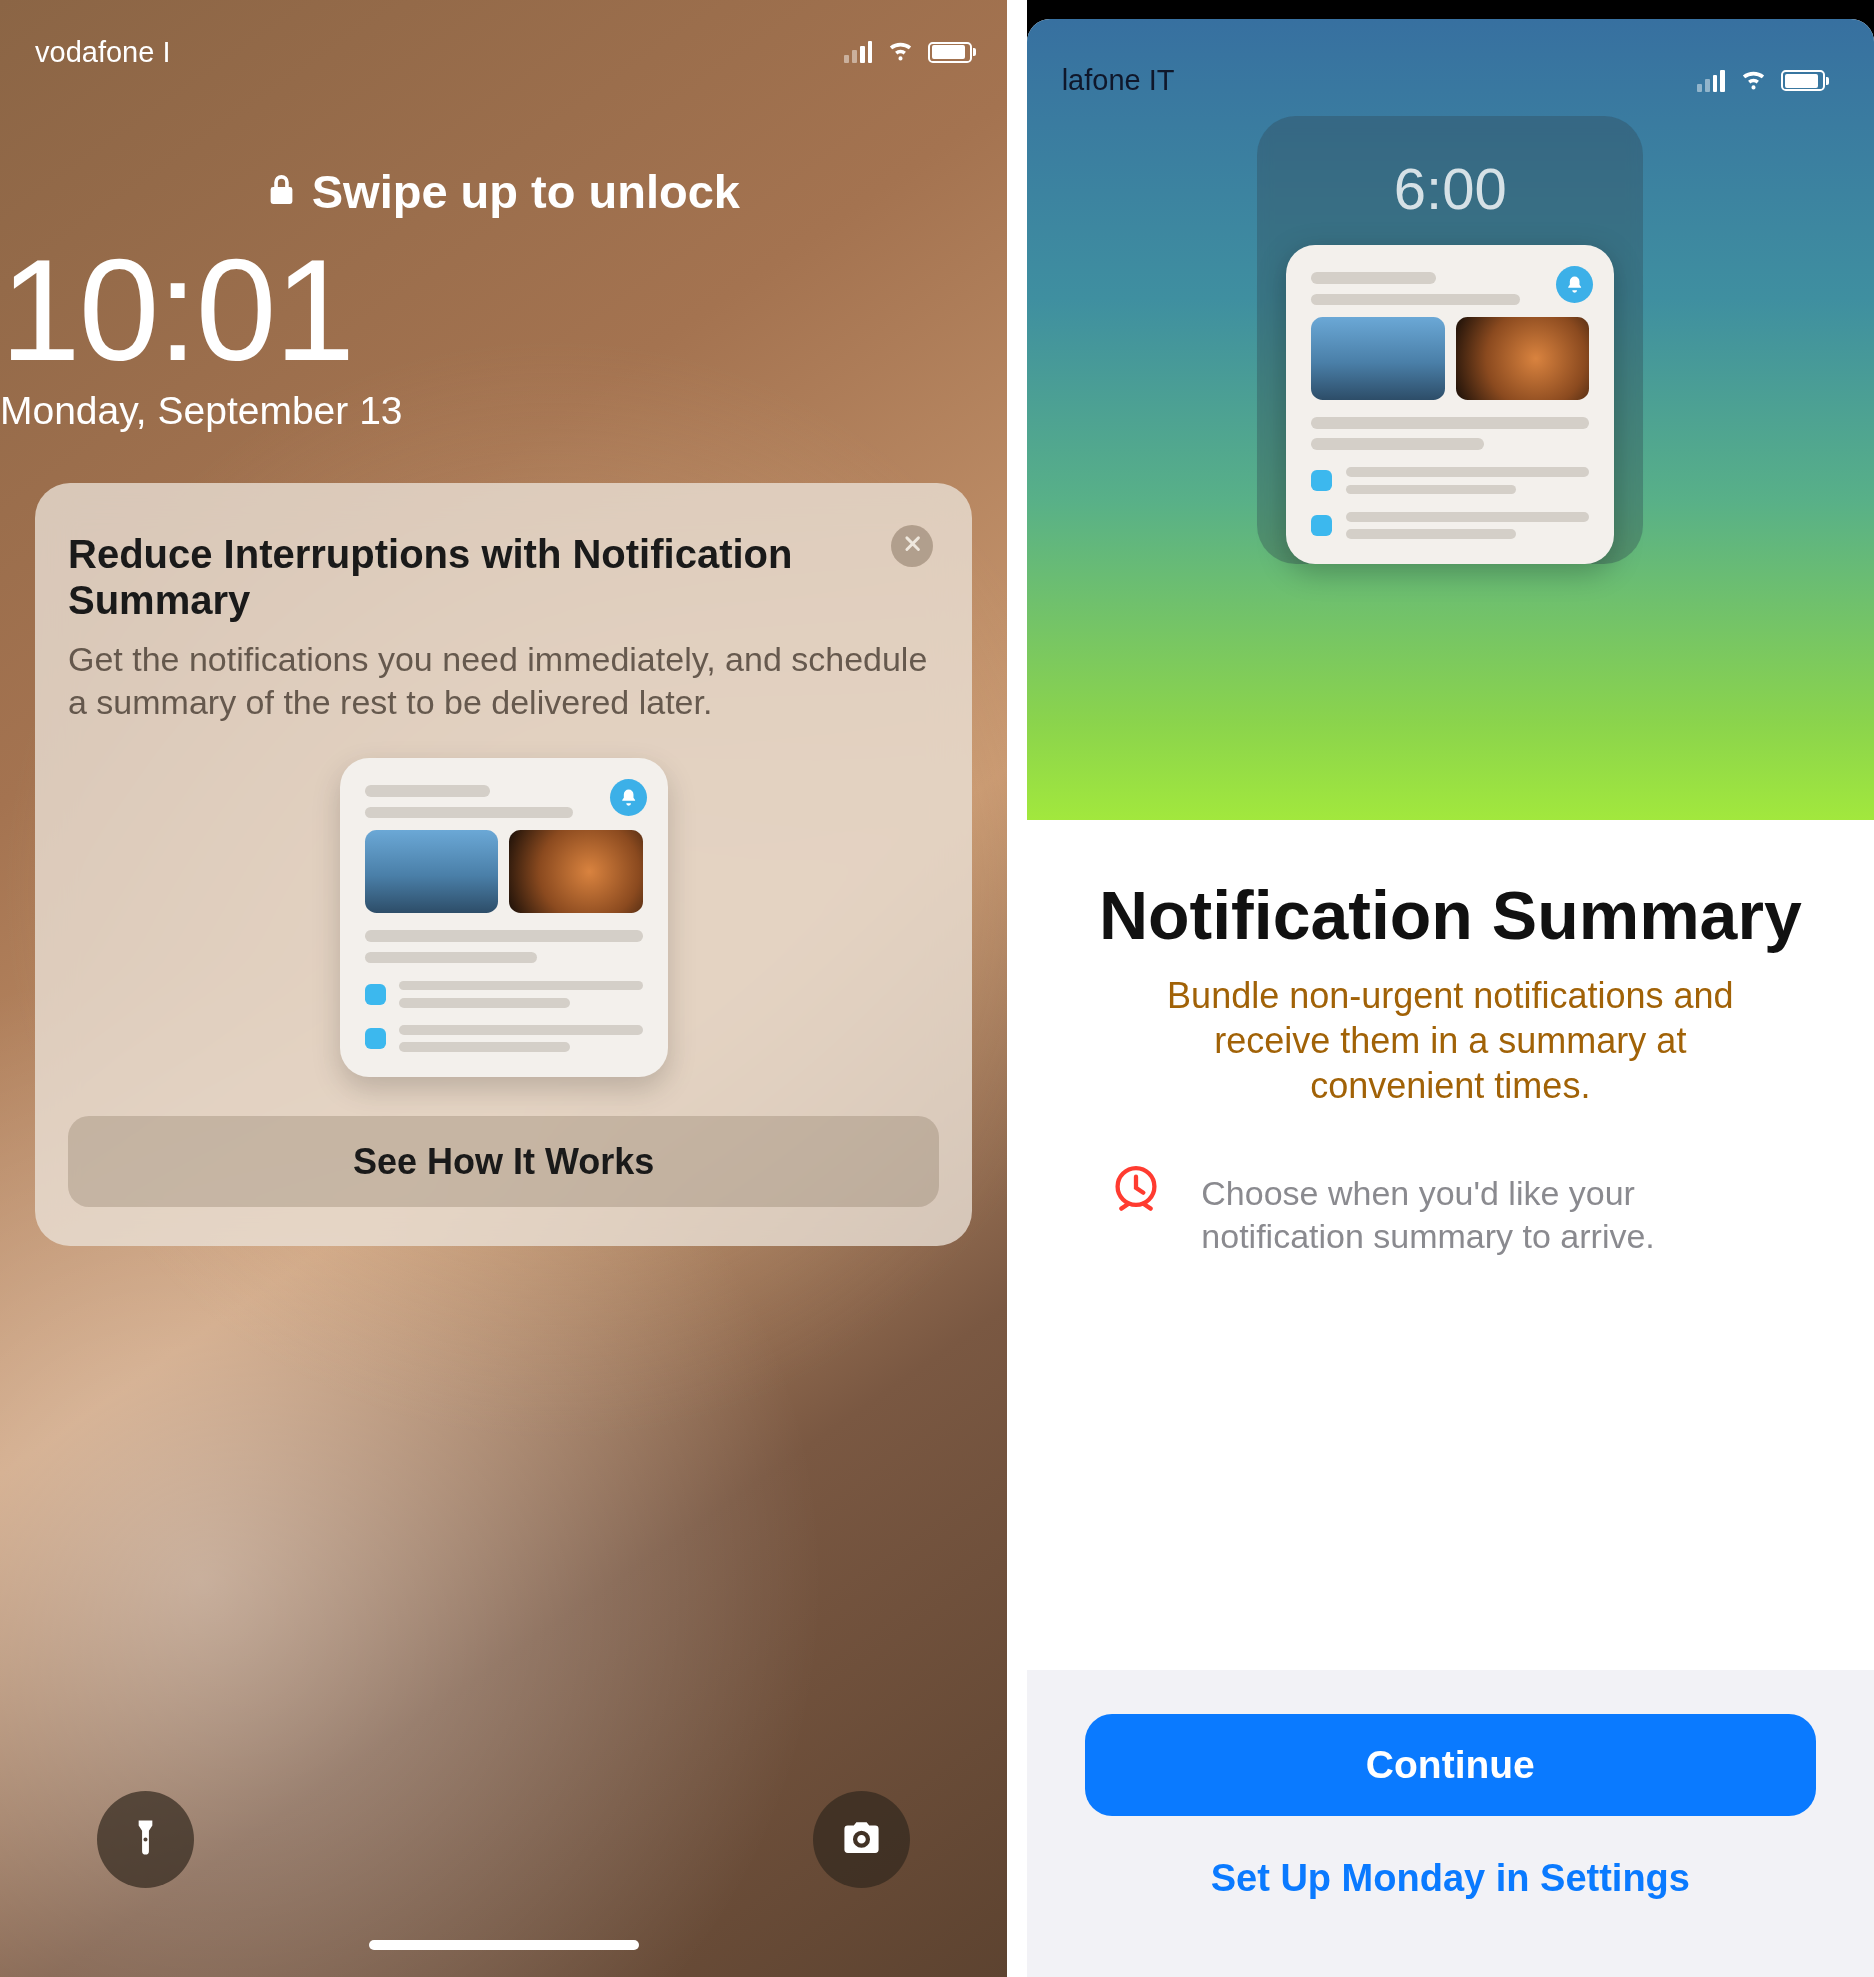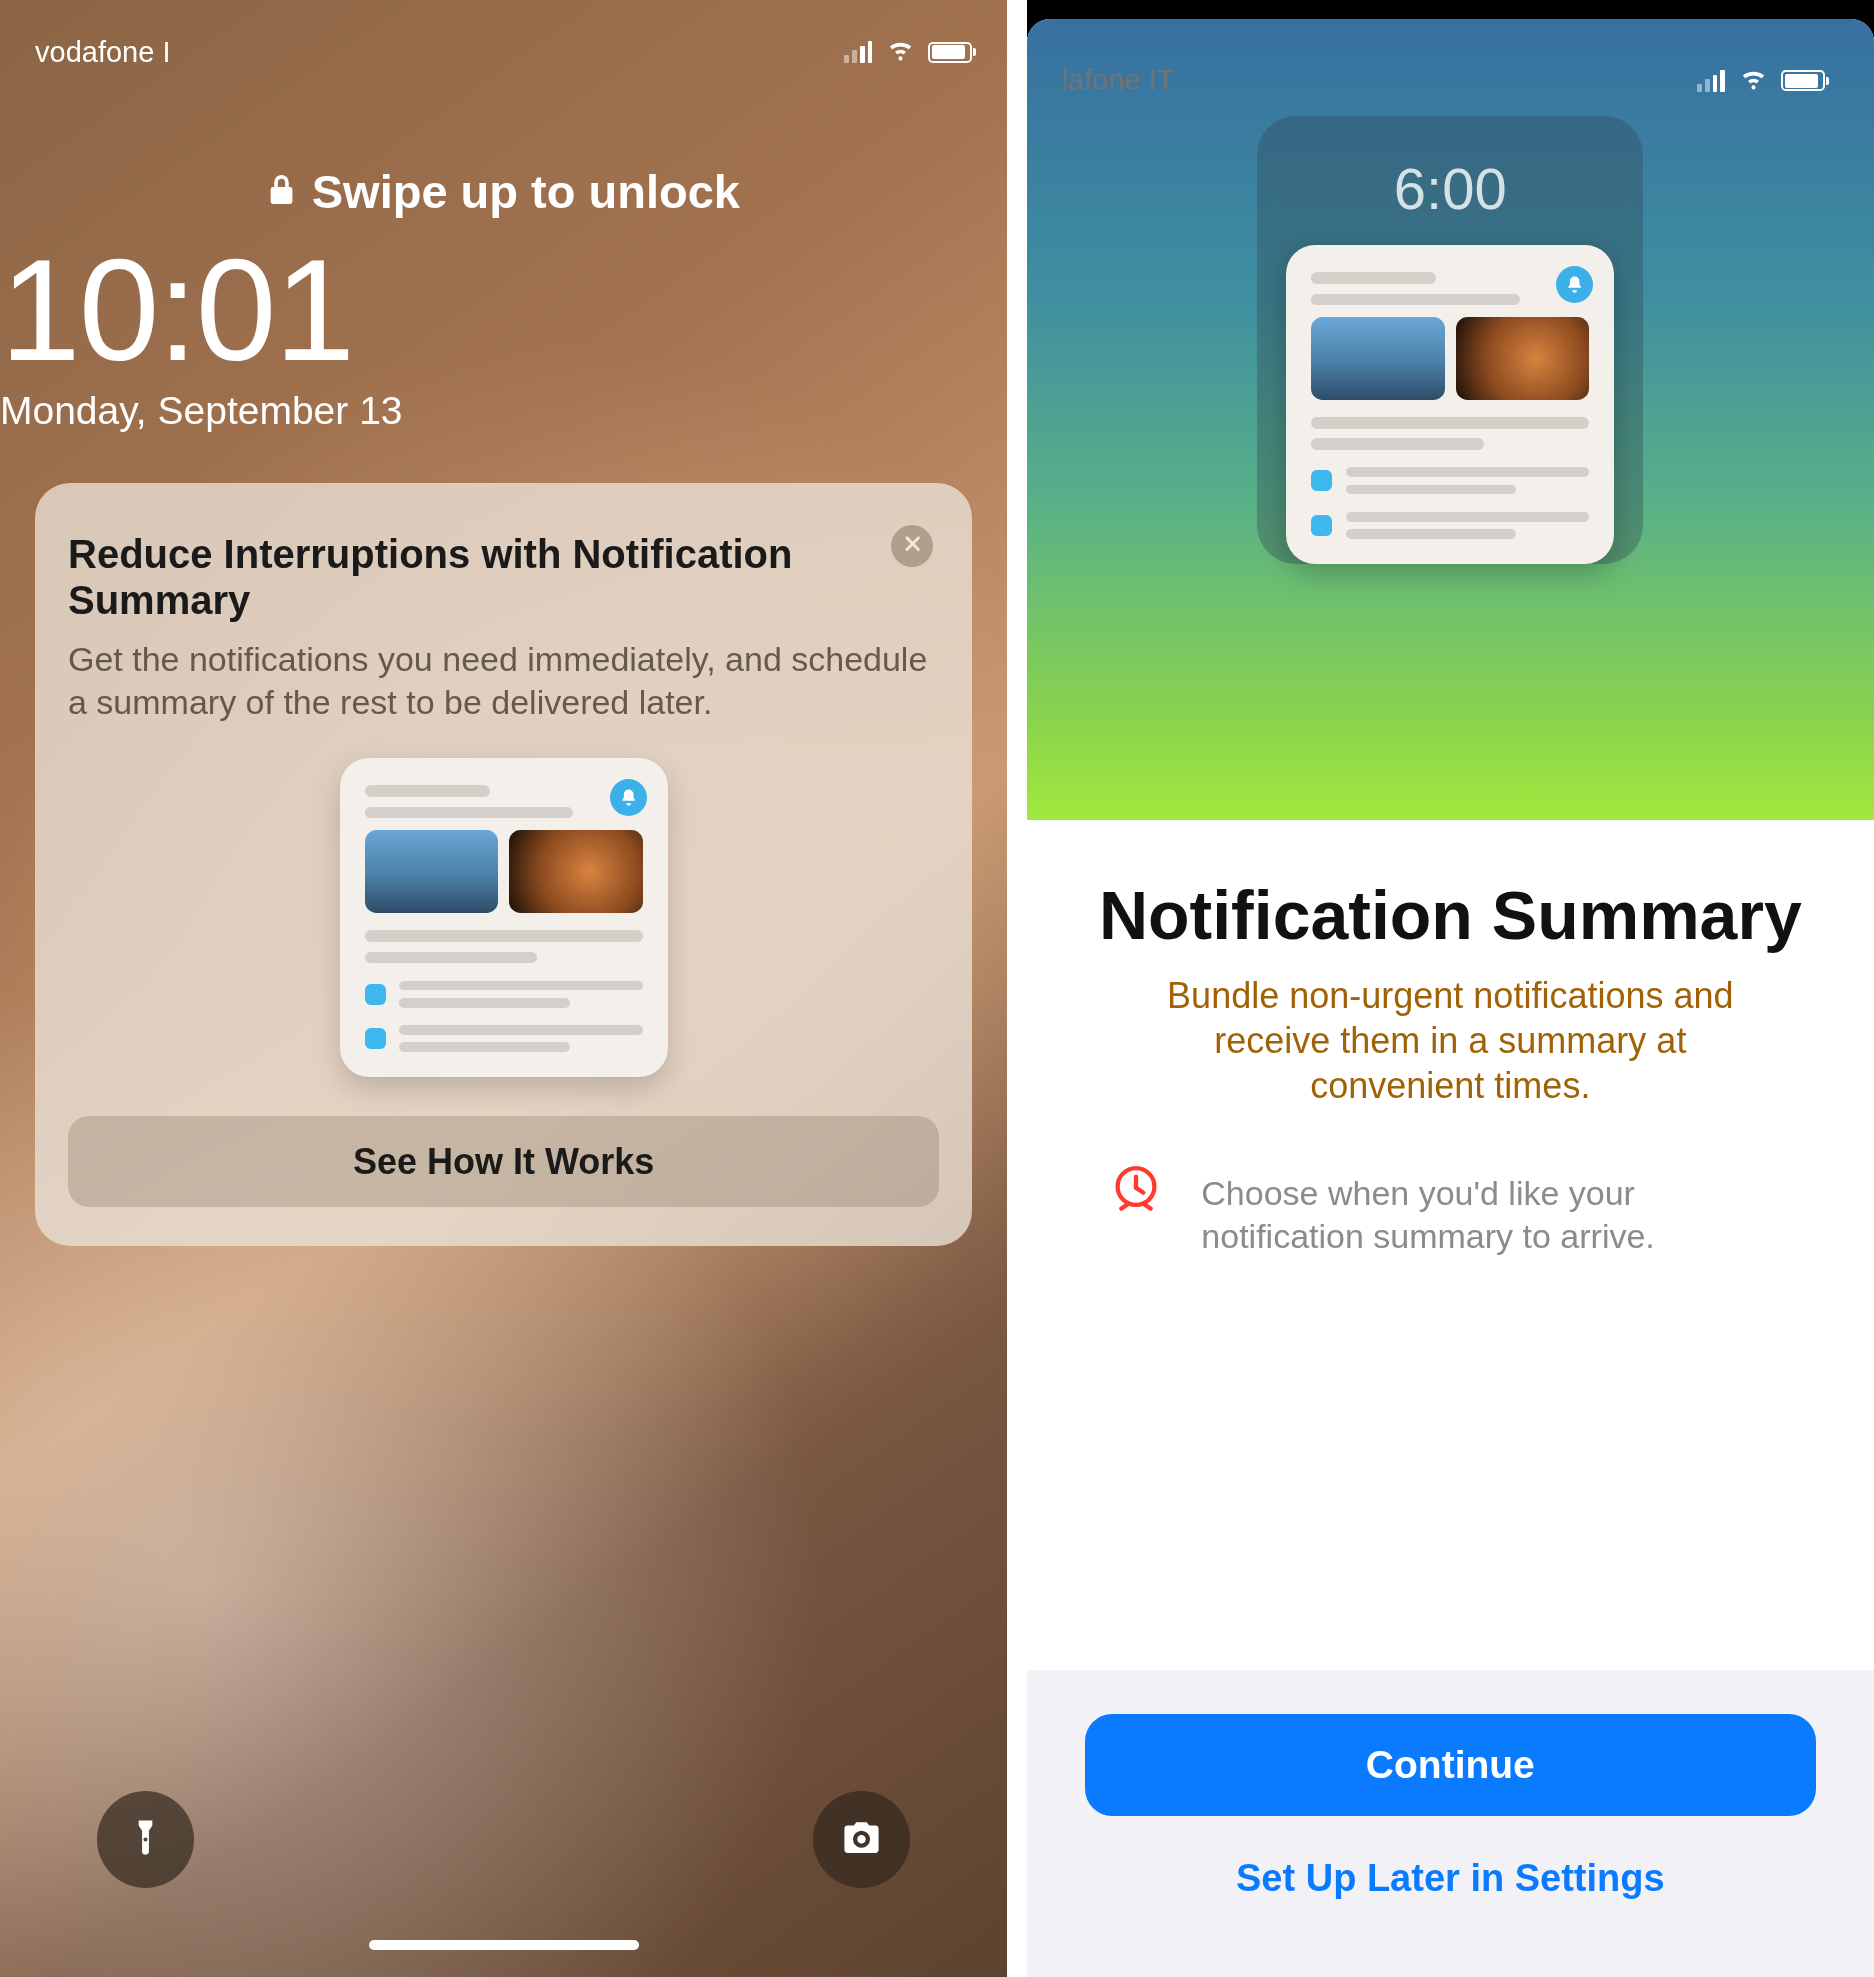"lafone IT" .phone-right .status-bar { color: #737373 -> #0f172a }
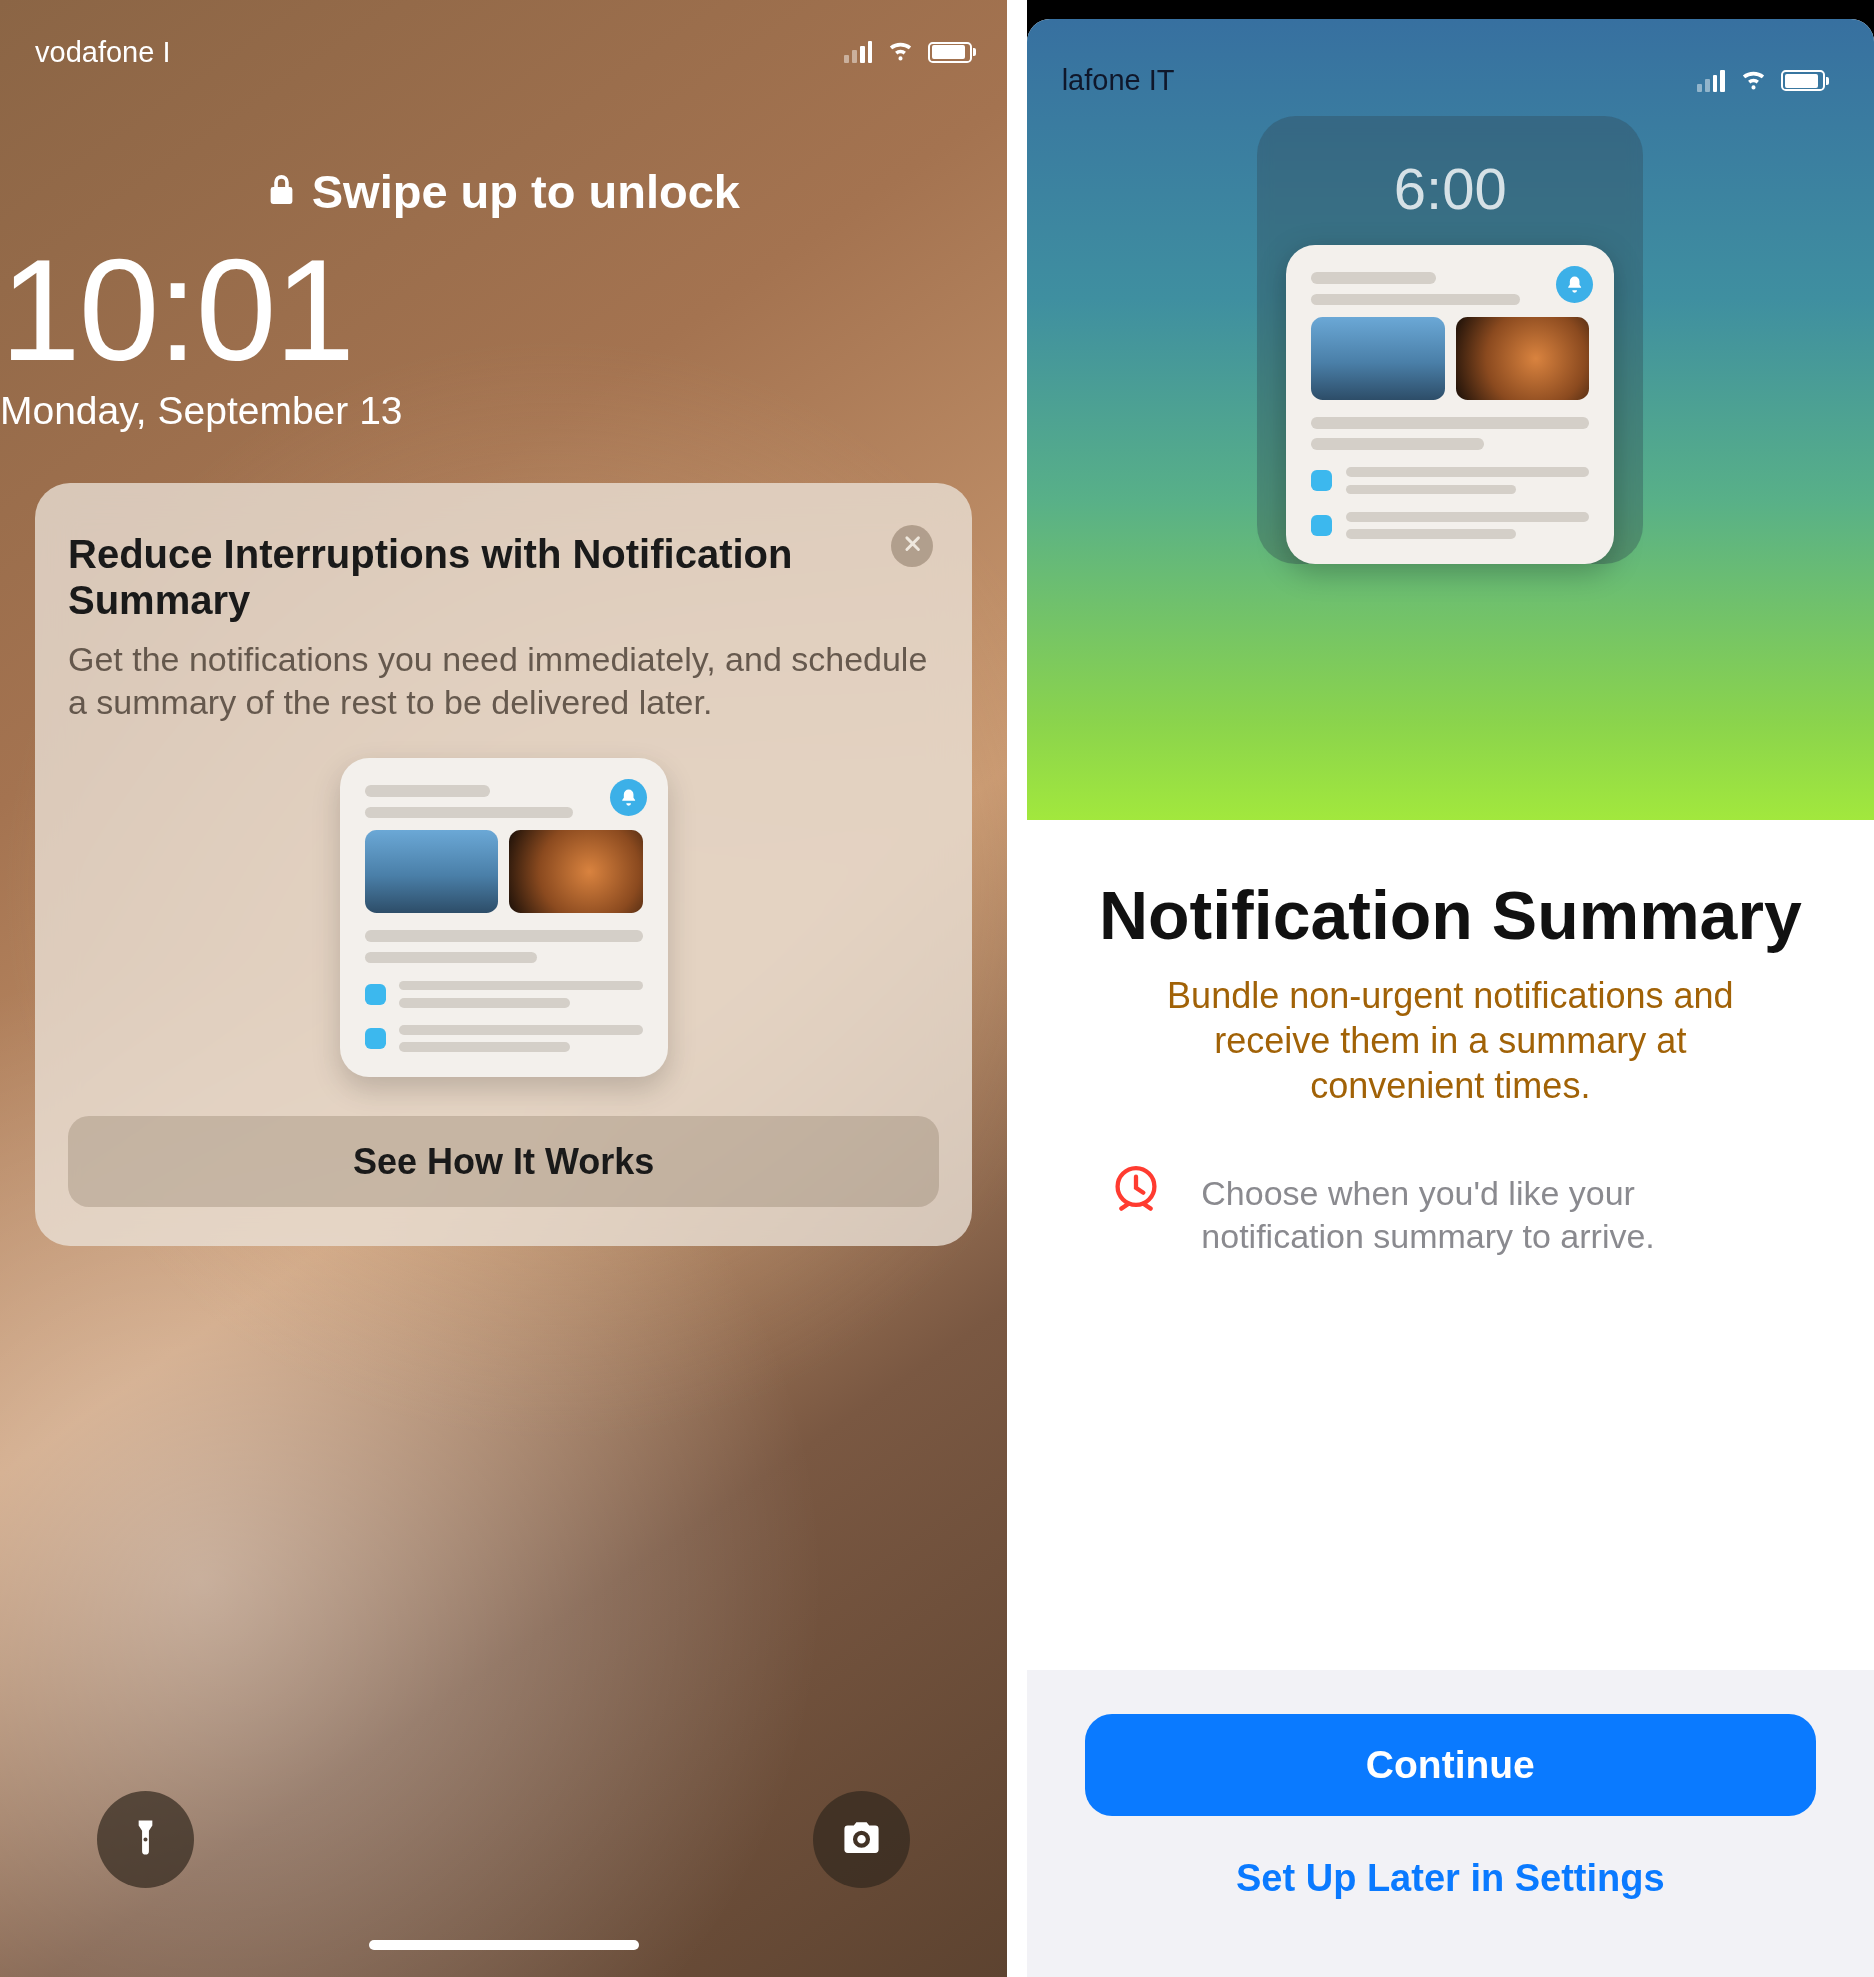"Set Up Later in Settings" span { text: Later -> Monday }
